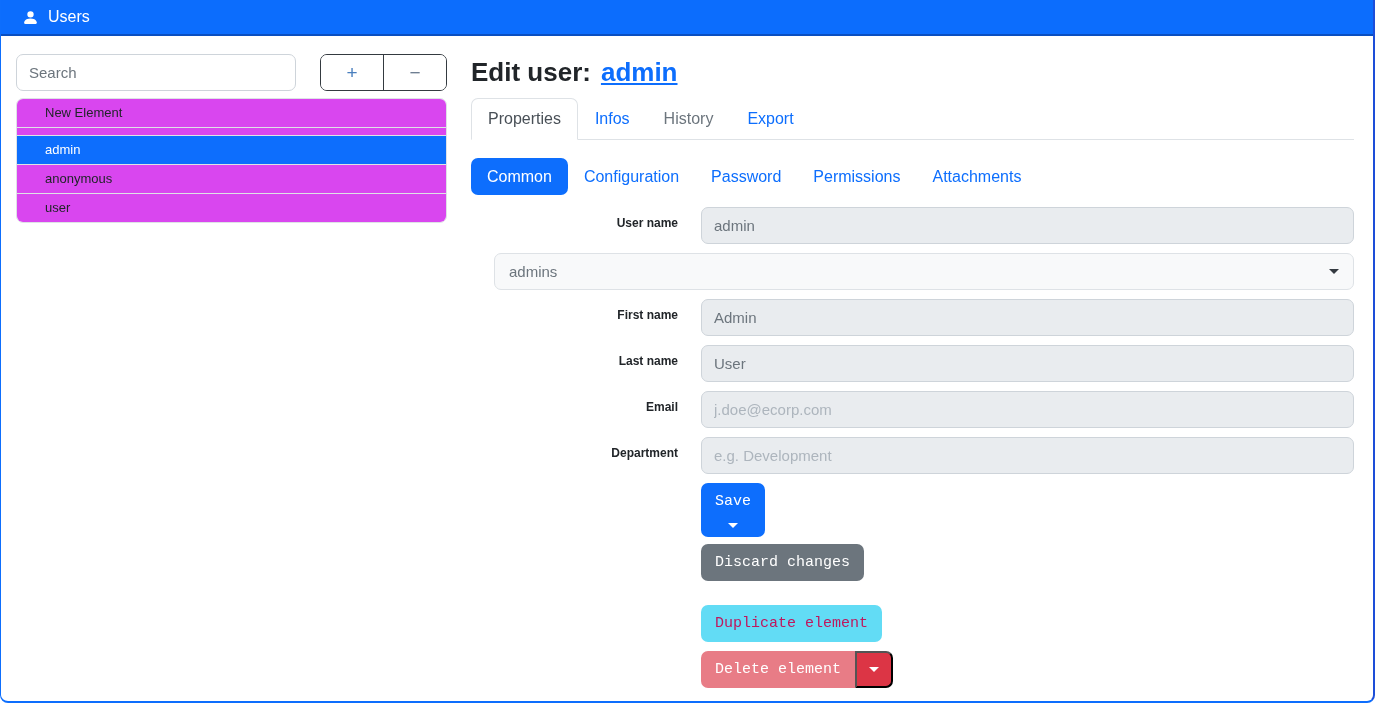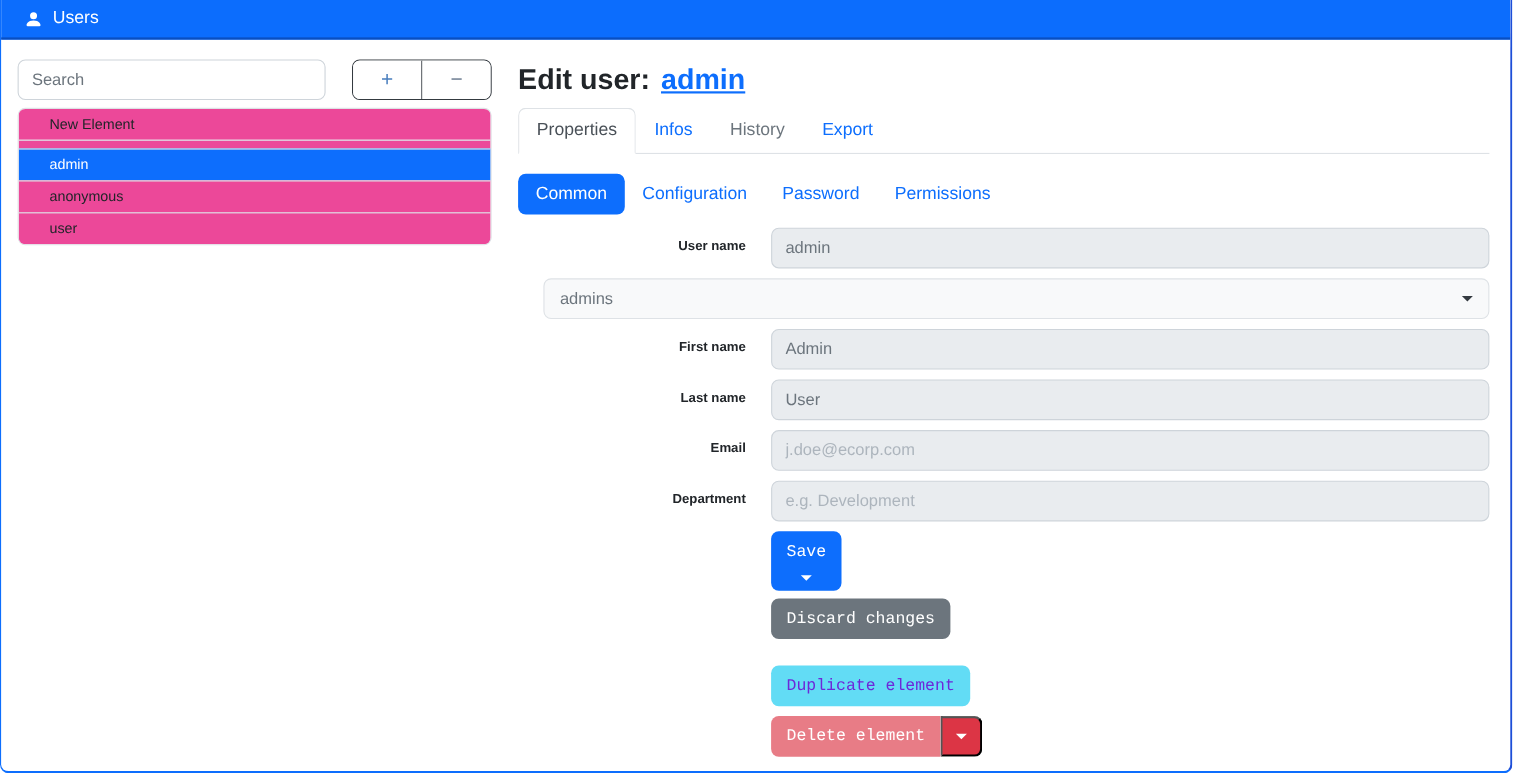"New Element" .list-item { background: #ec4899 -> #d946ef }
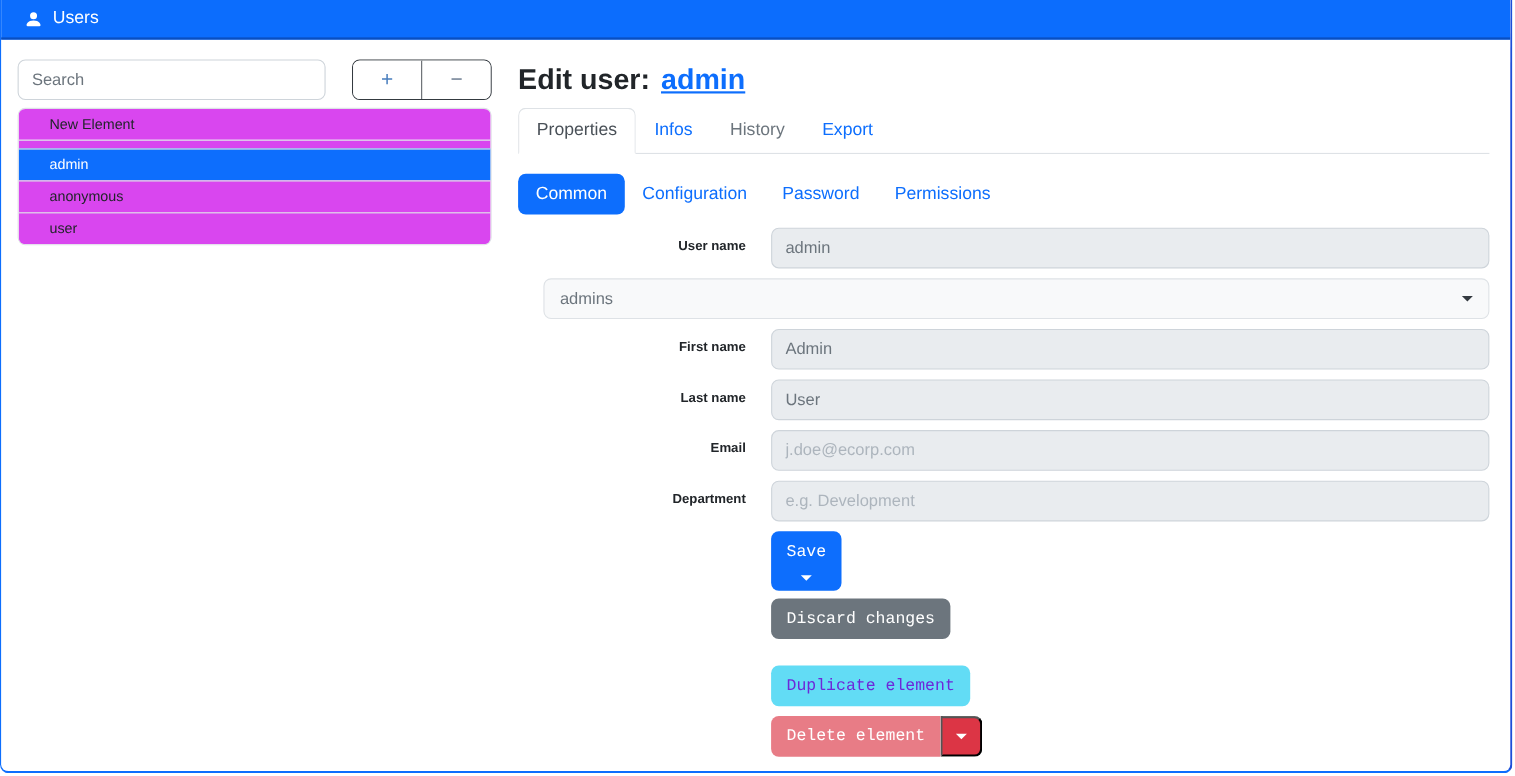"Attachments" div.pill { html: none -> <div>Attachments</div> }
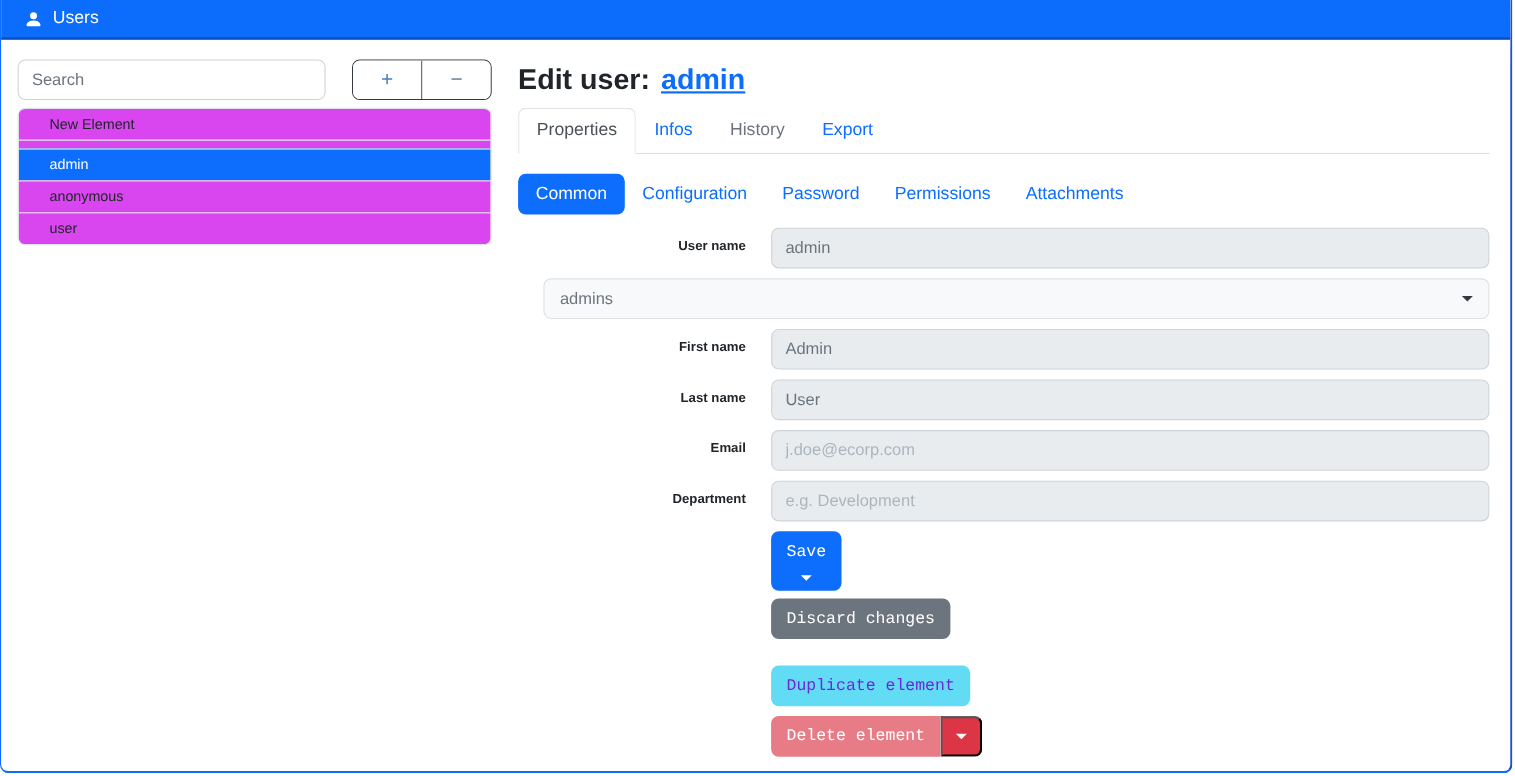"Duplicate element" .btn-duplicate { color: #6d28d9 -> #be185d }
